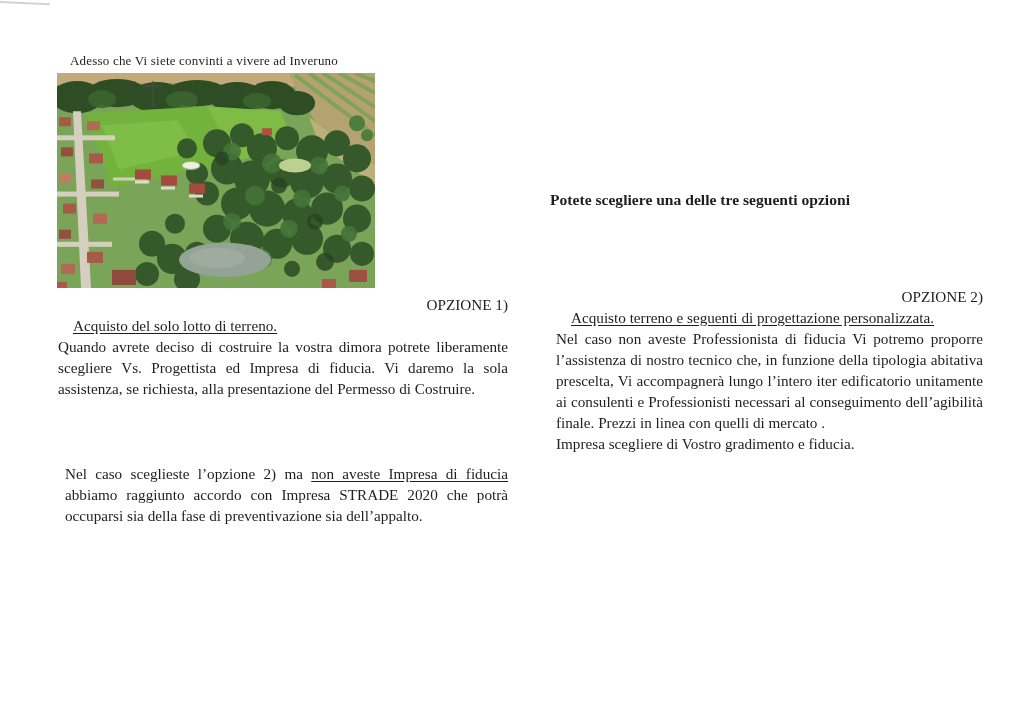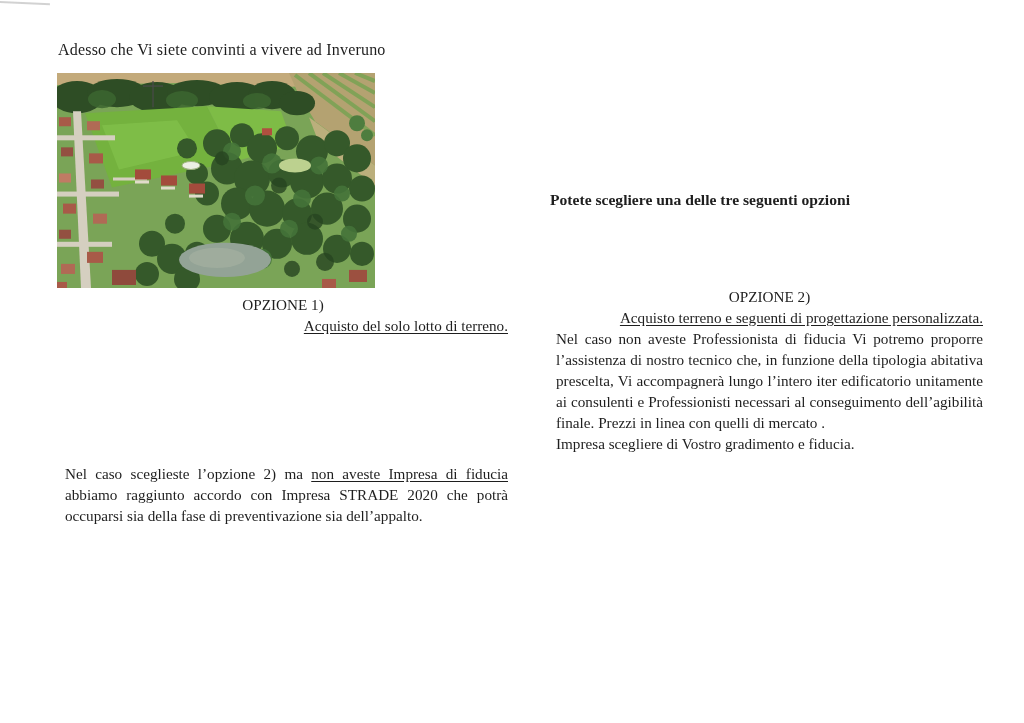"Adesso che Vi siete convinti" .title { font-size: 16px -> 13px; margin: 0 -> 12px }
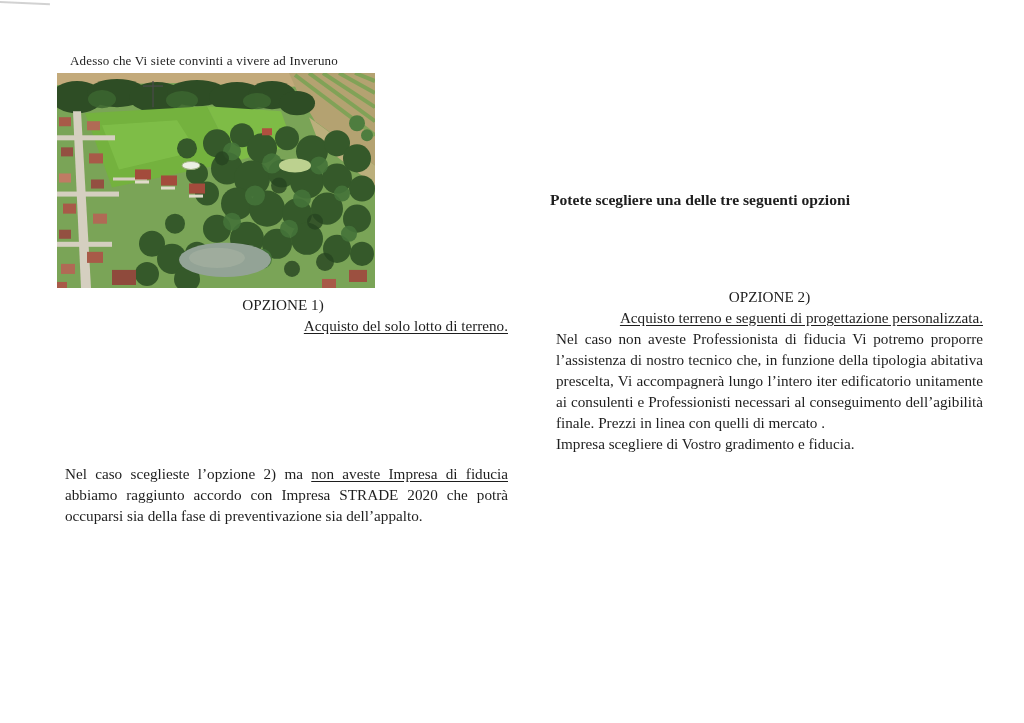"OPZIONE 1)" .opt-label { text-align: center -> right }
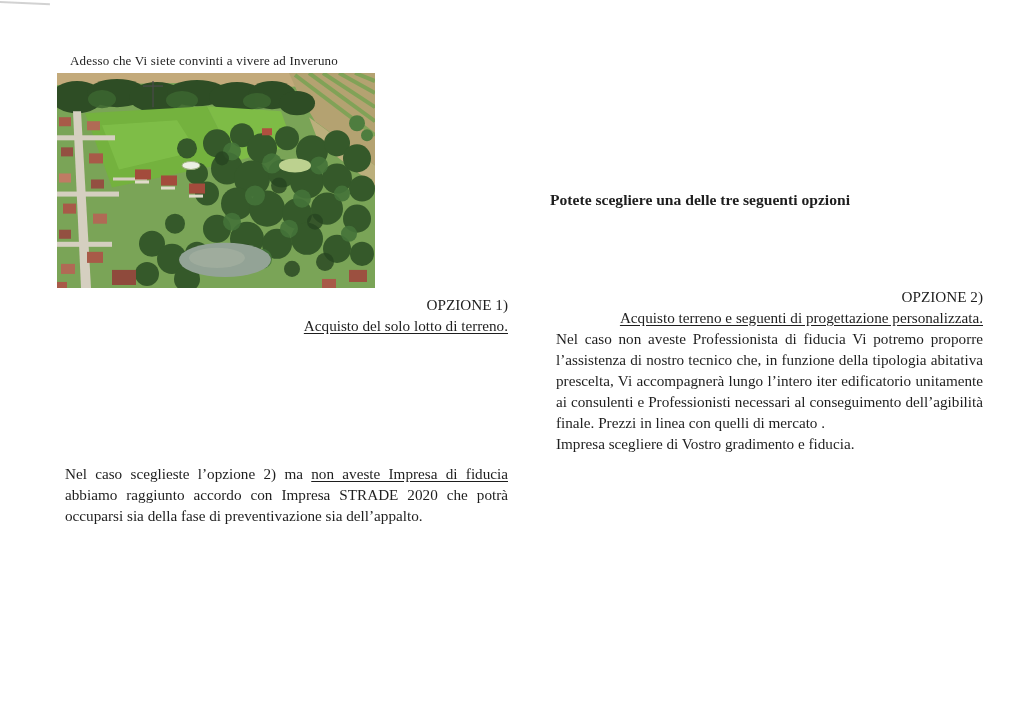"Acquisto del solo lotto di" .opt-heading { margin-left: none -> 15px; text-align: right -> left }
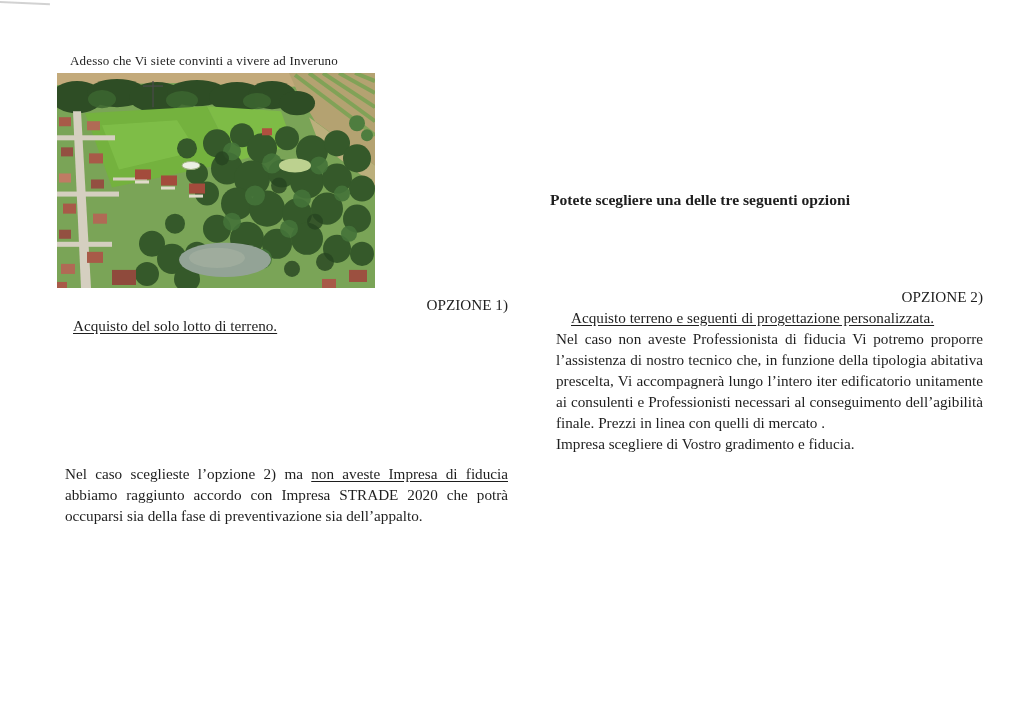"Quando avrete deciso di costruire" div.para { html: none -> <div>Quando avrete deciso di costruire la vostra dimora potrete liberamente scegliere Vs. Progettista ed Impresa di fiducia. Vi daremo la sola assistenza, se richiesta, alla presentazione del Permesso di Costruire.</div> }
